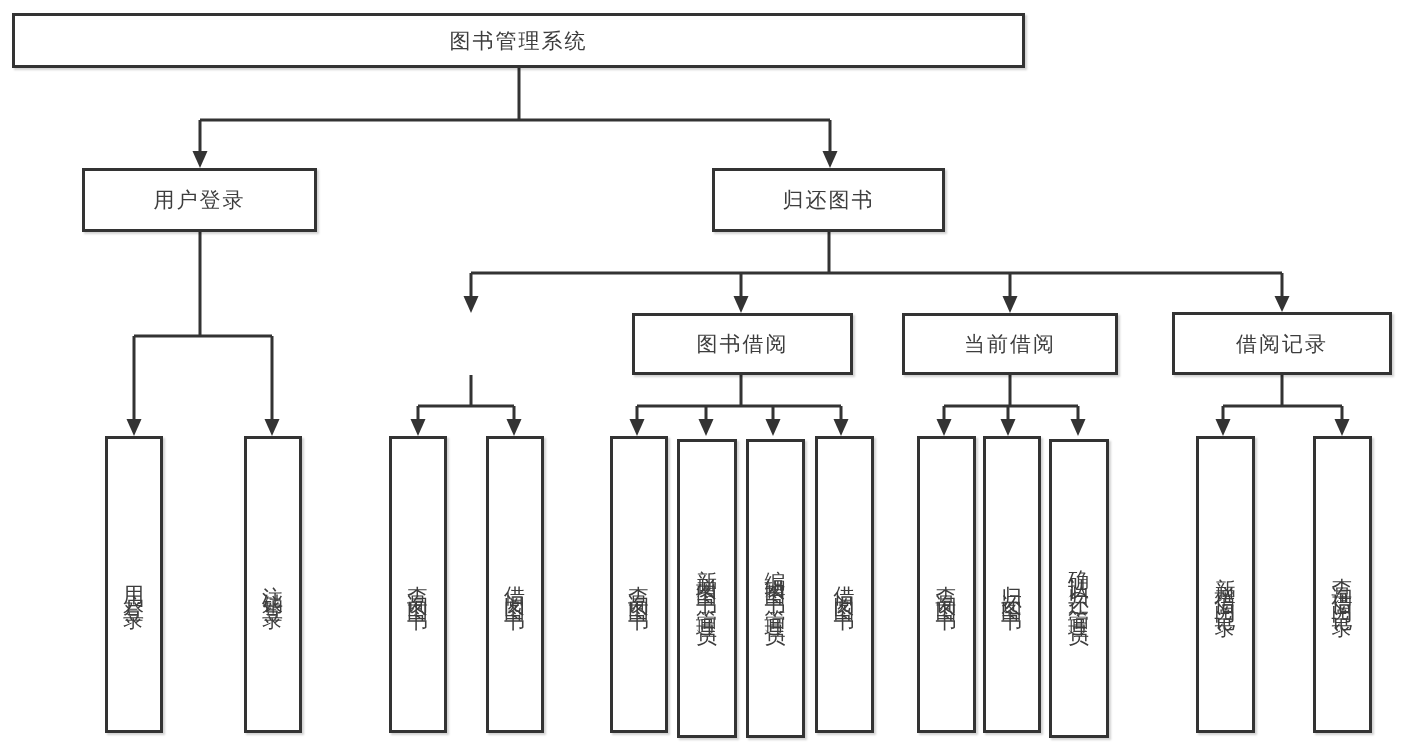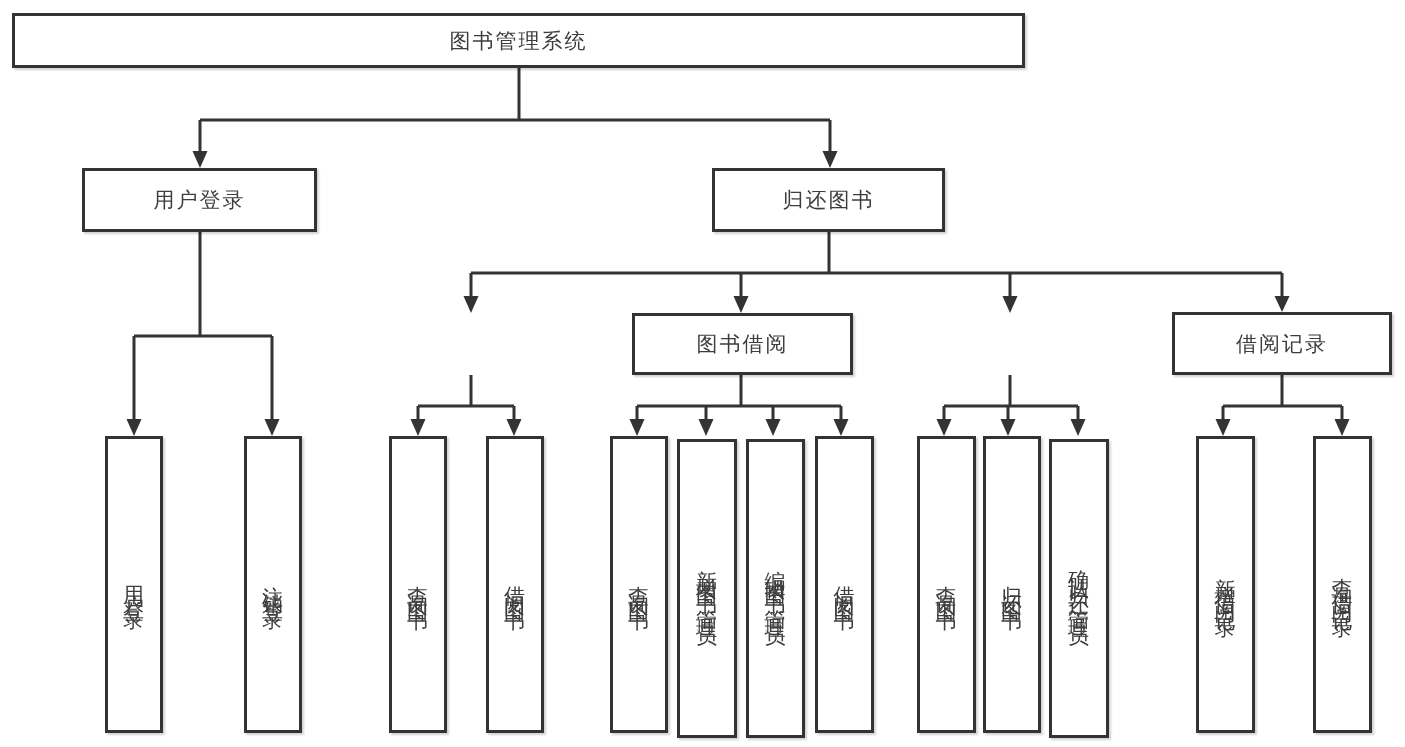"当前借阅" div.node { html: none -> <div>当前借阅</div> }
